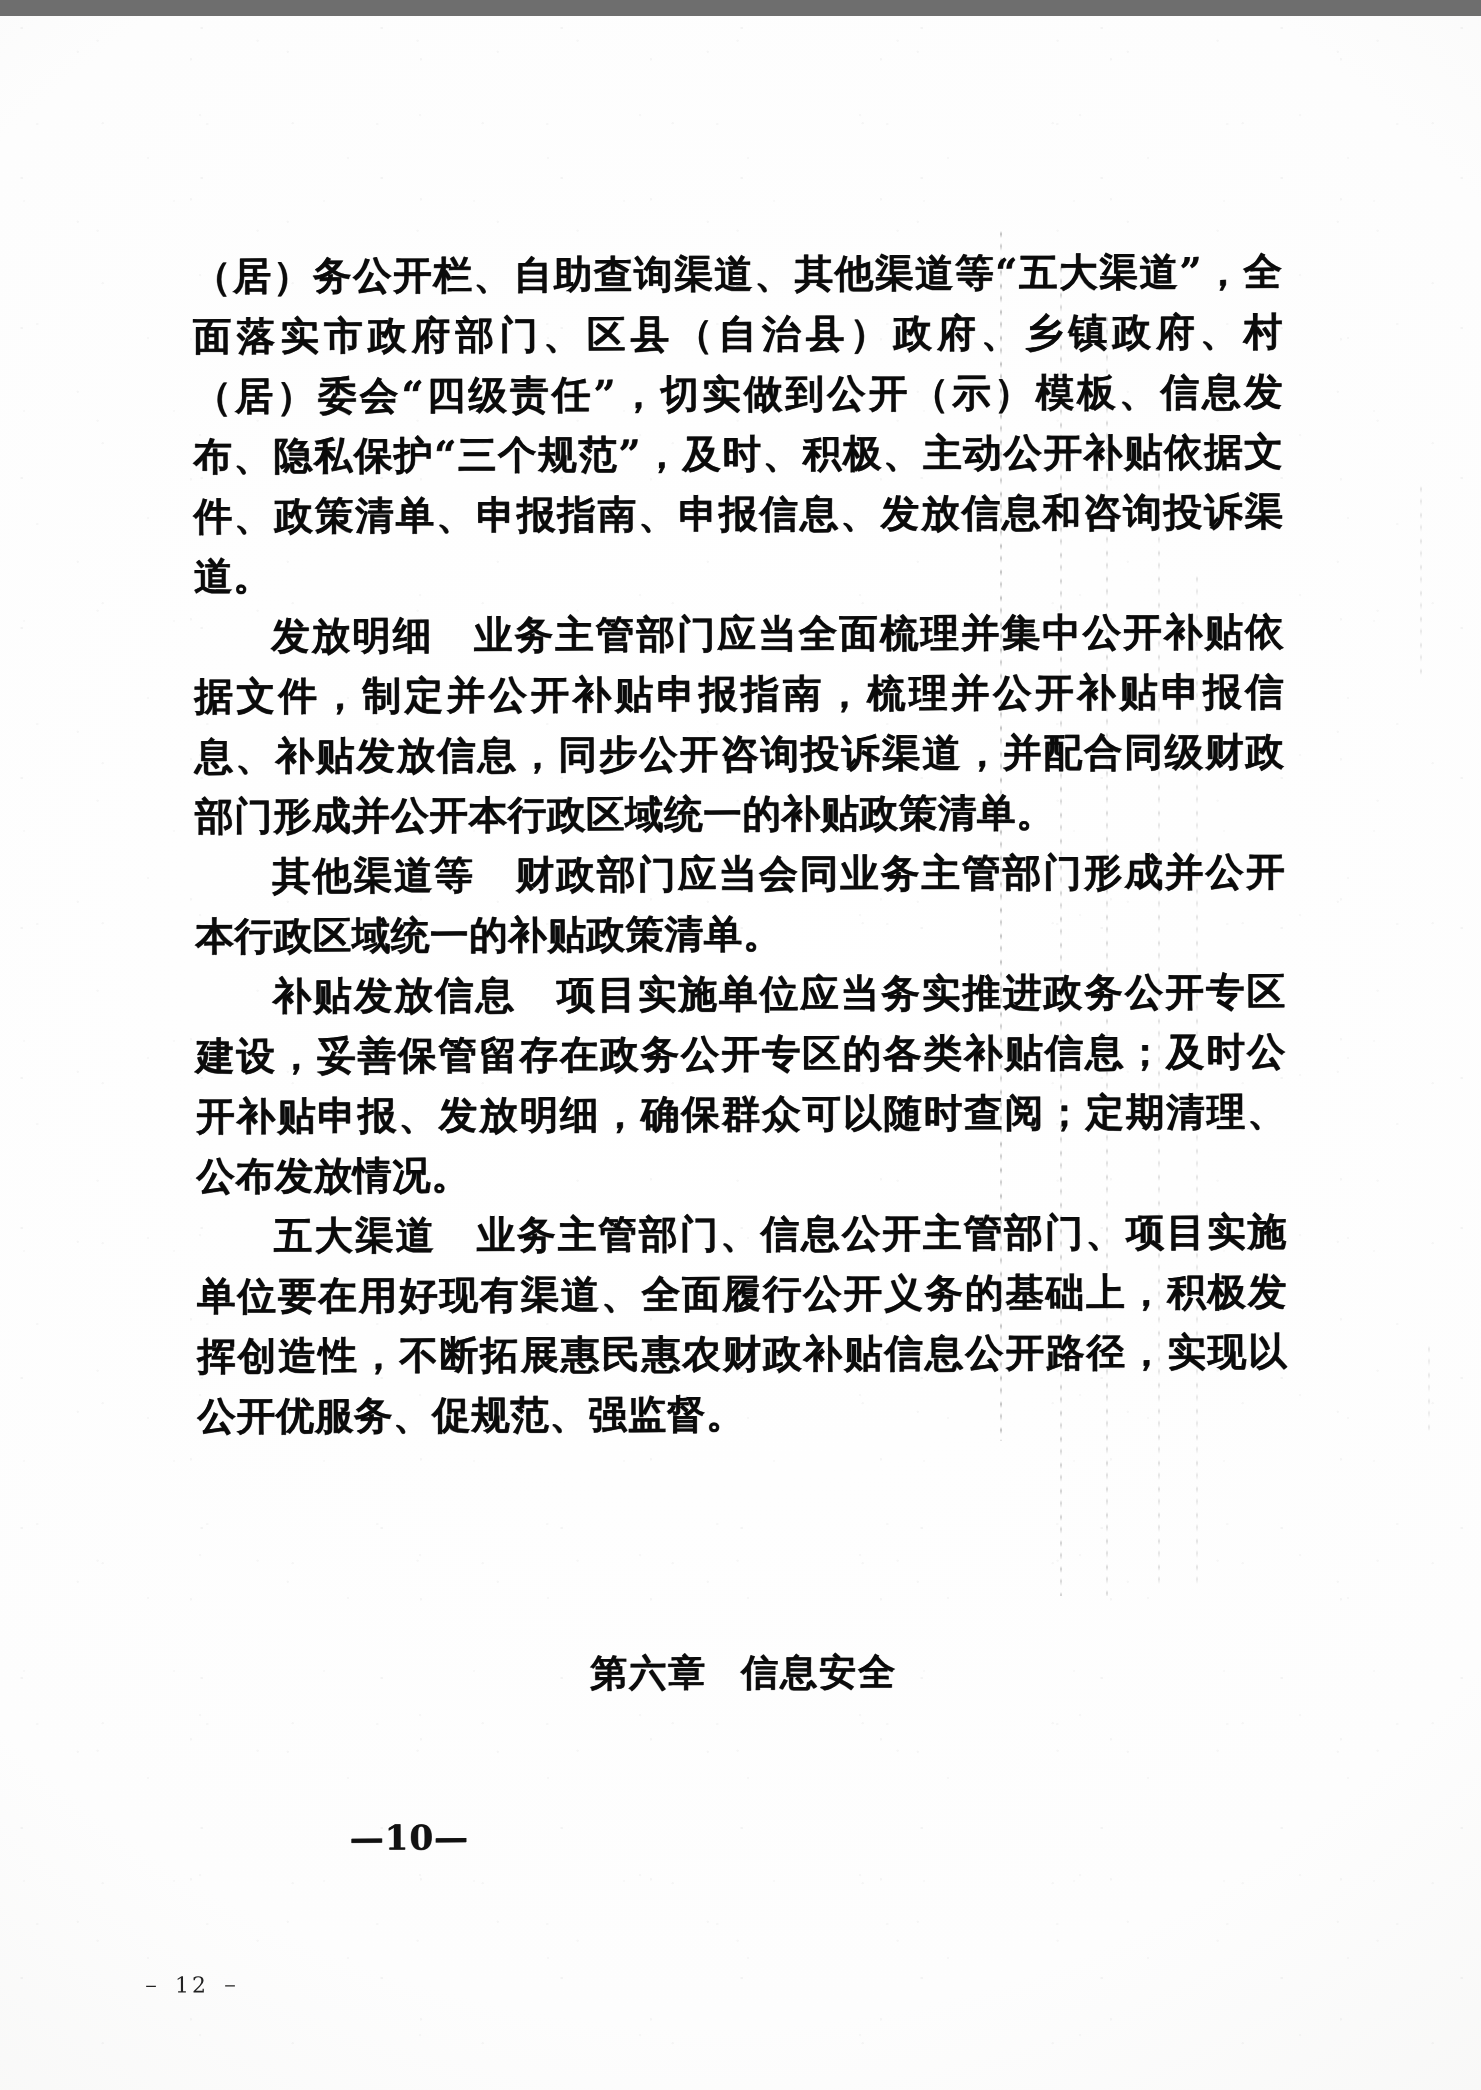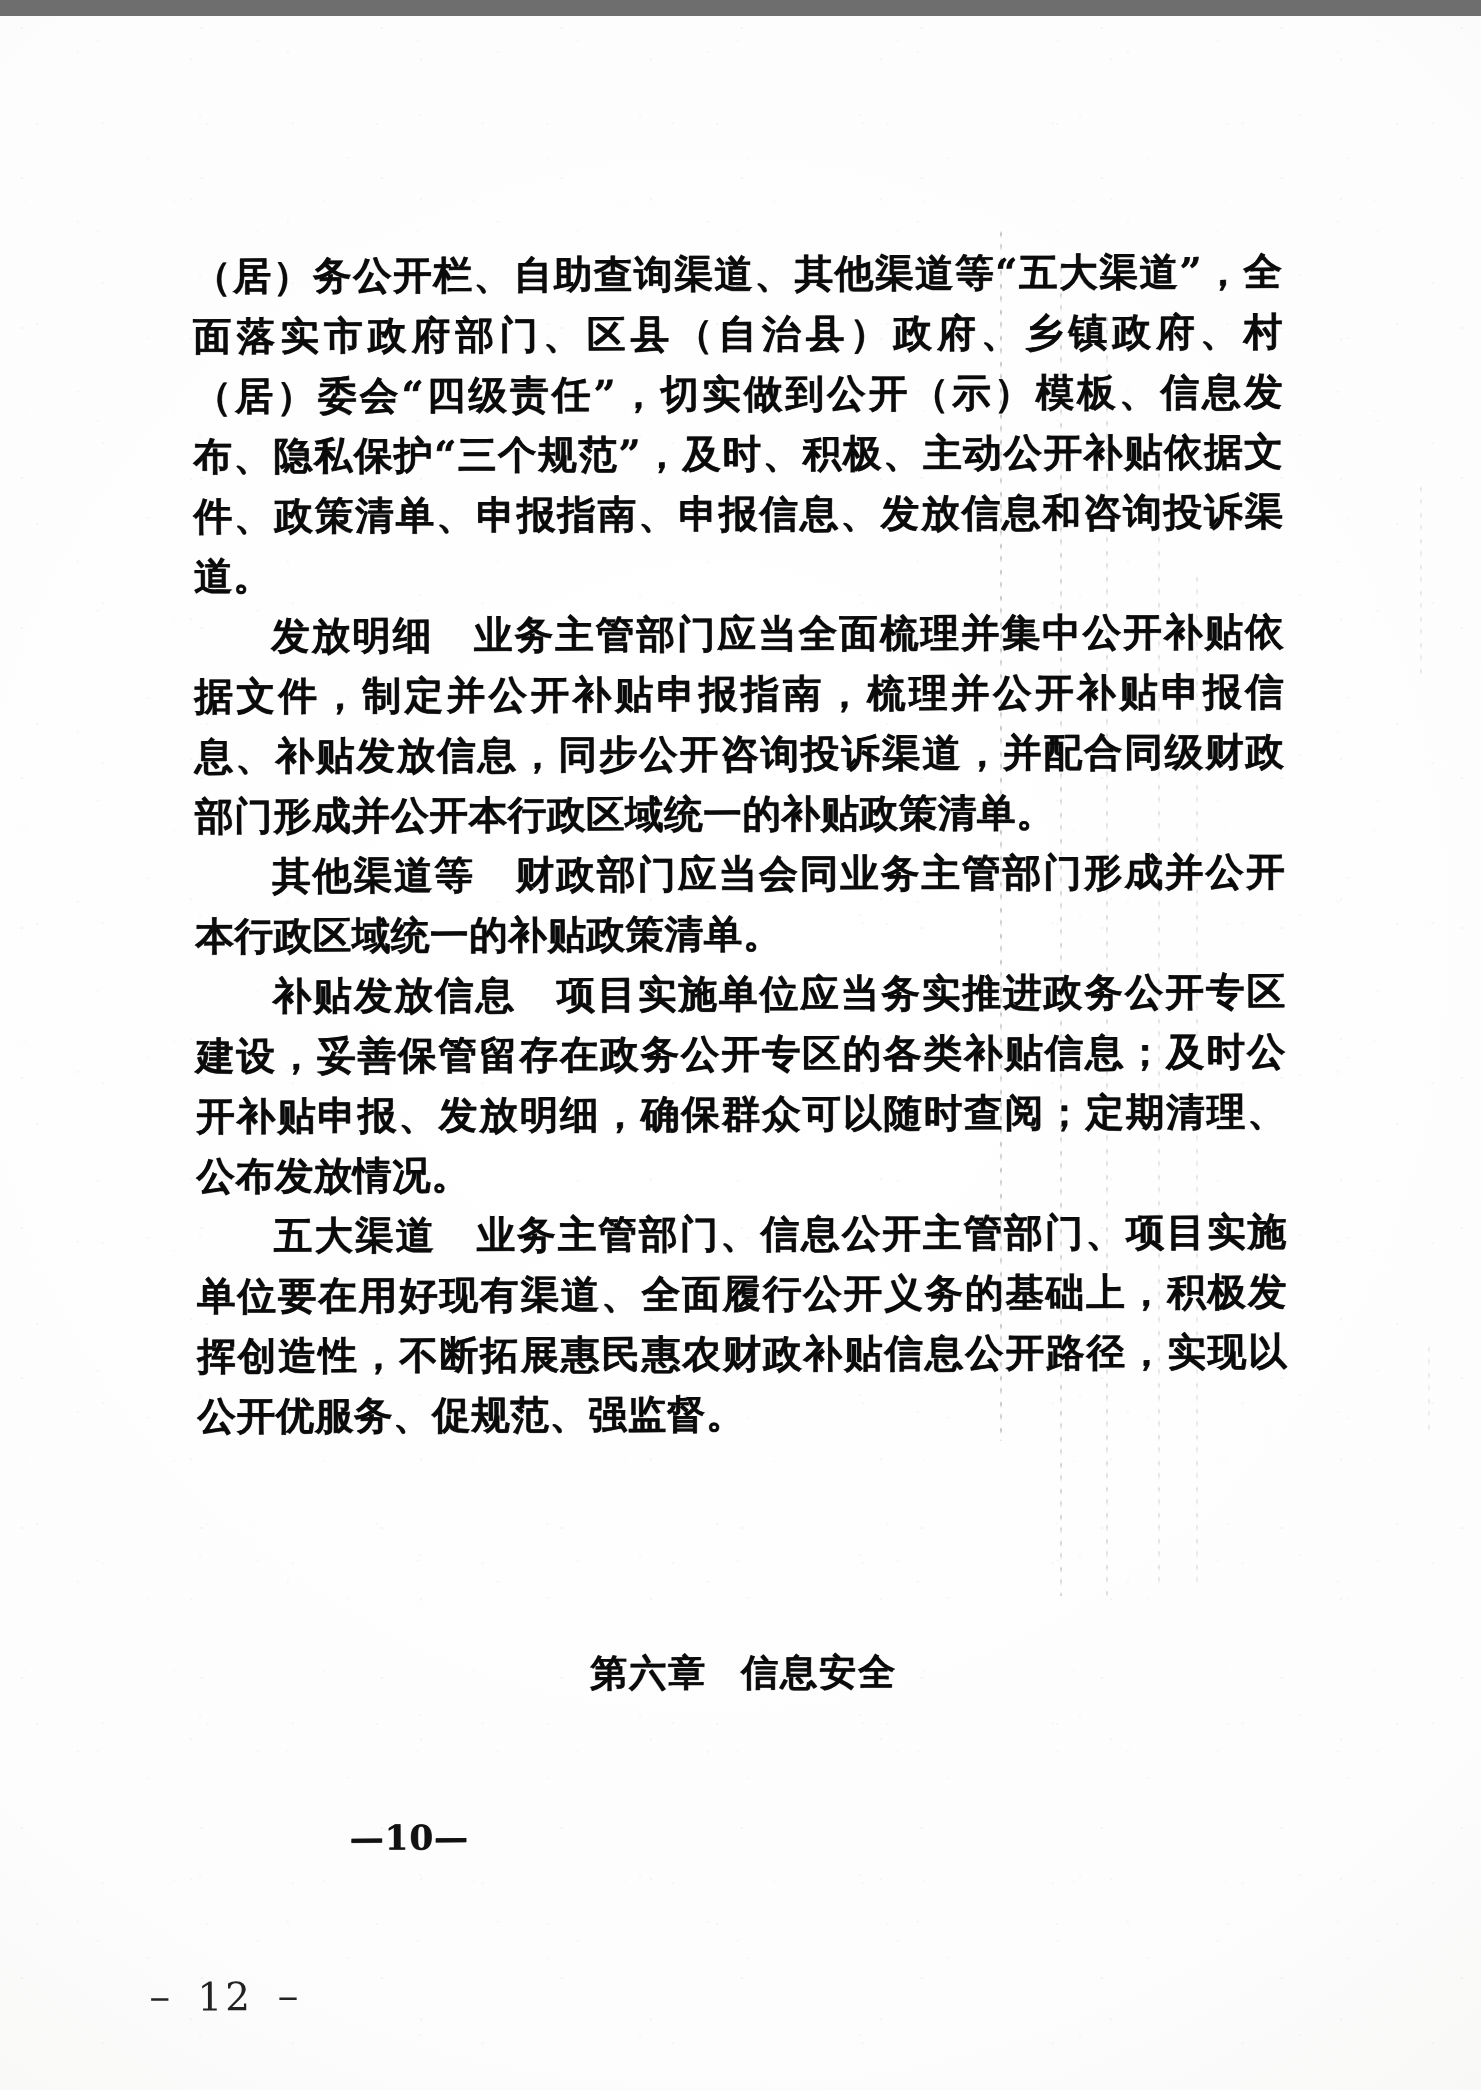"－ 12 －" .scan-page-number { font-size: 39px -> 22px }
